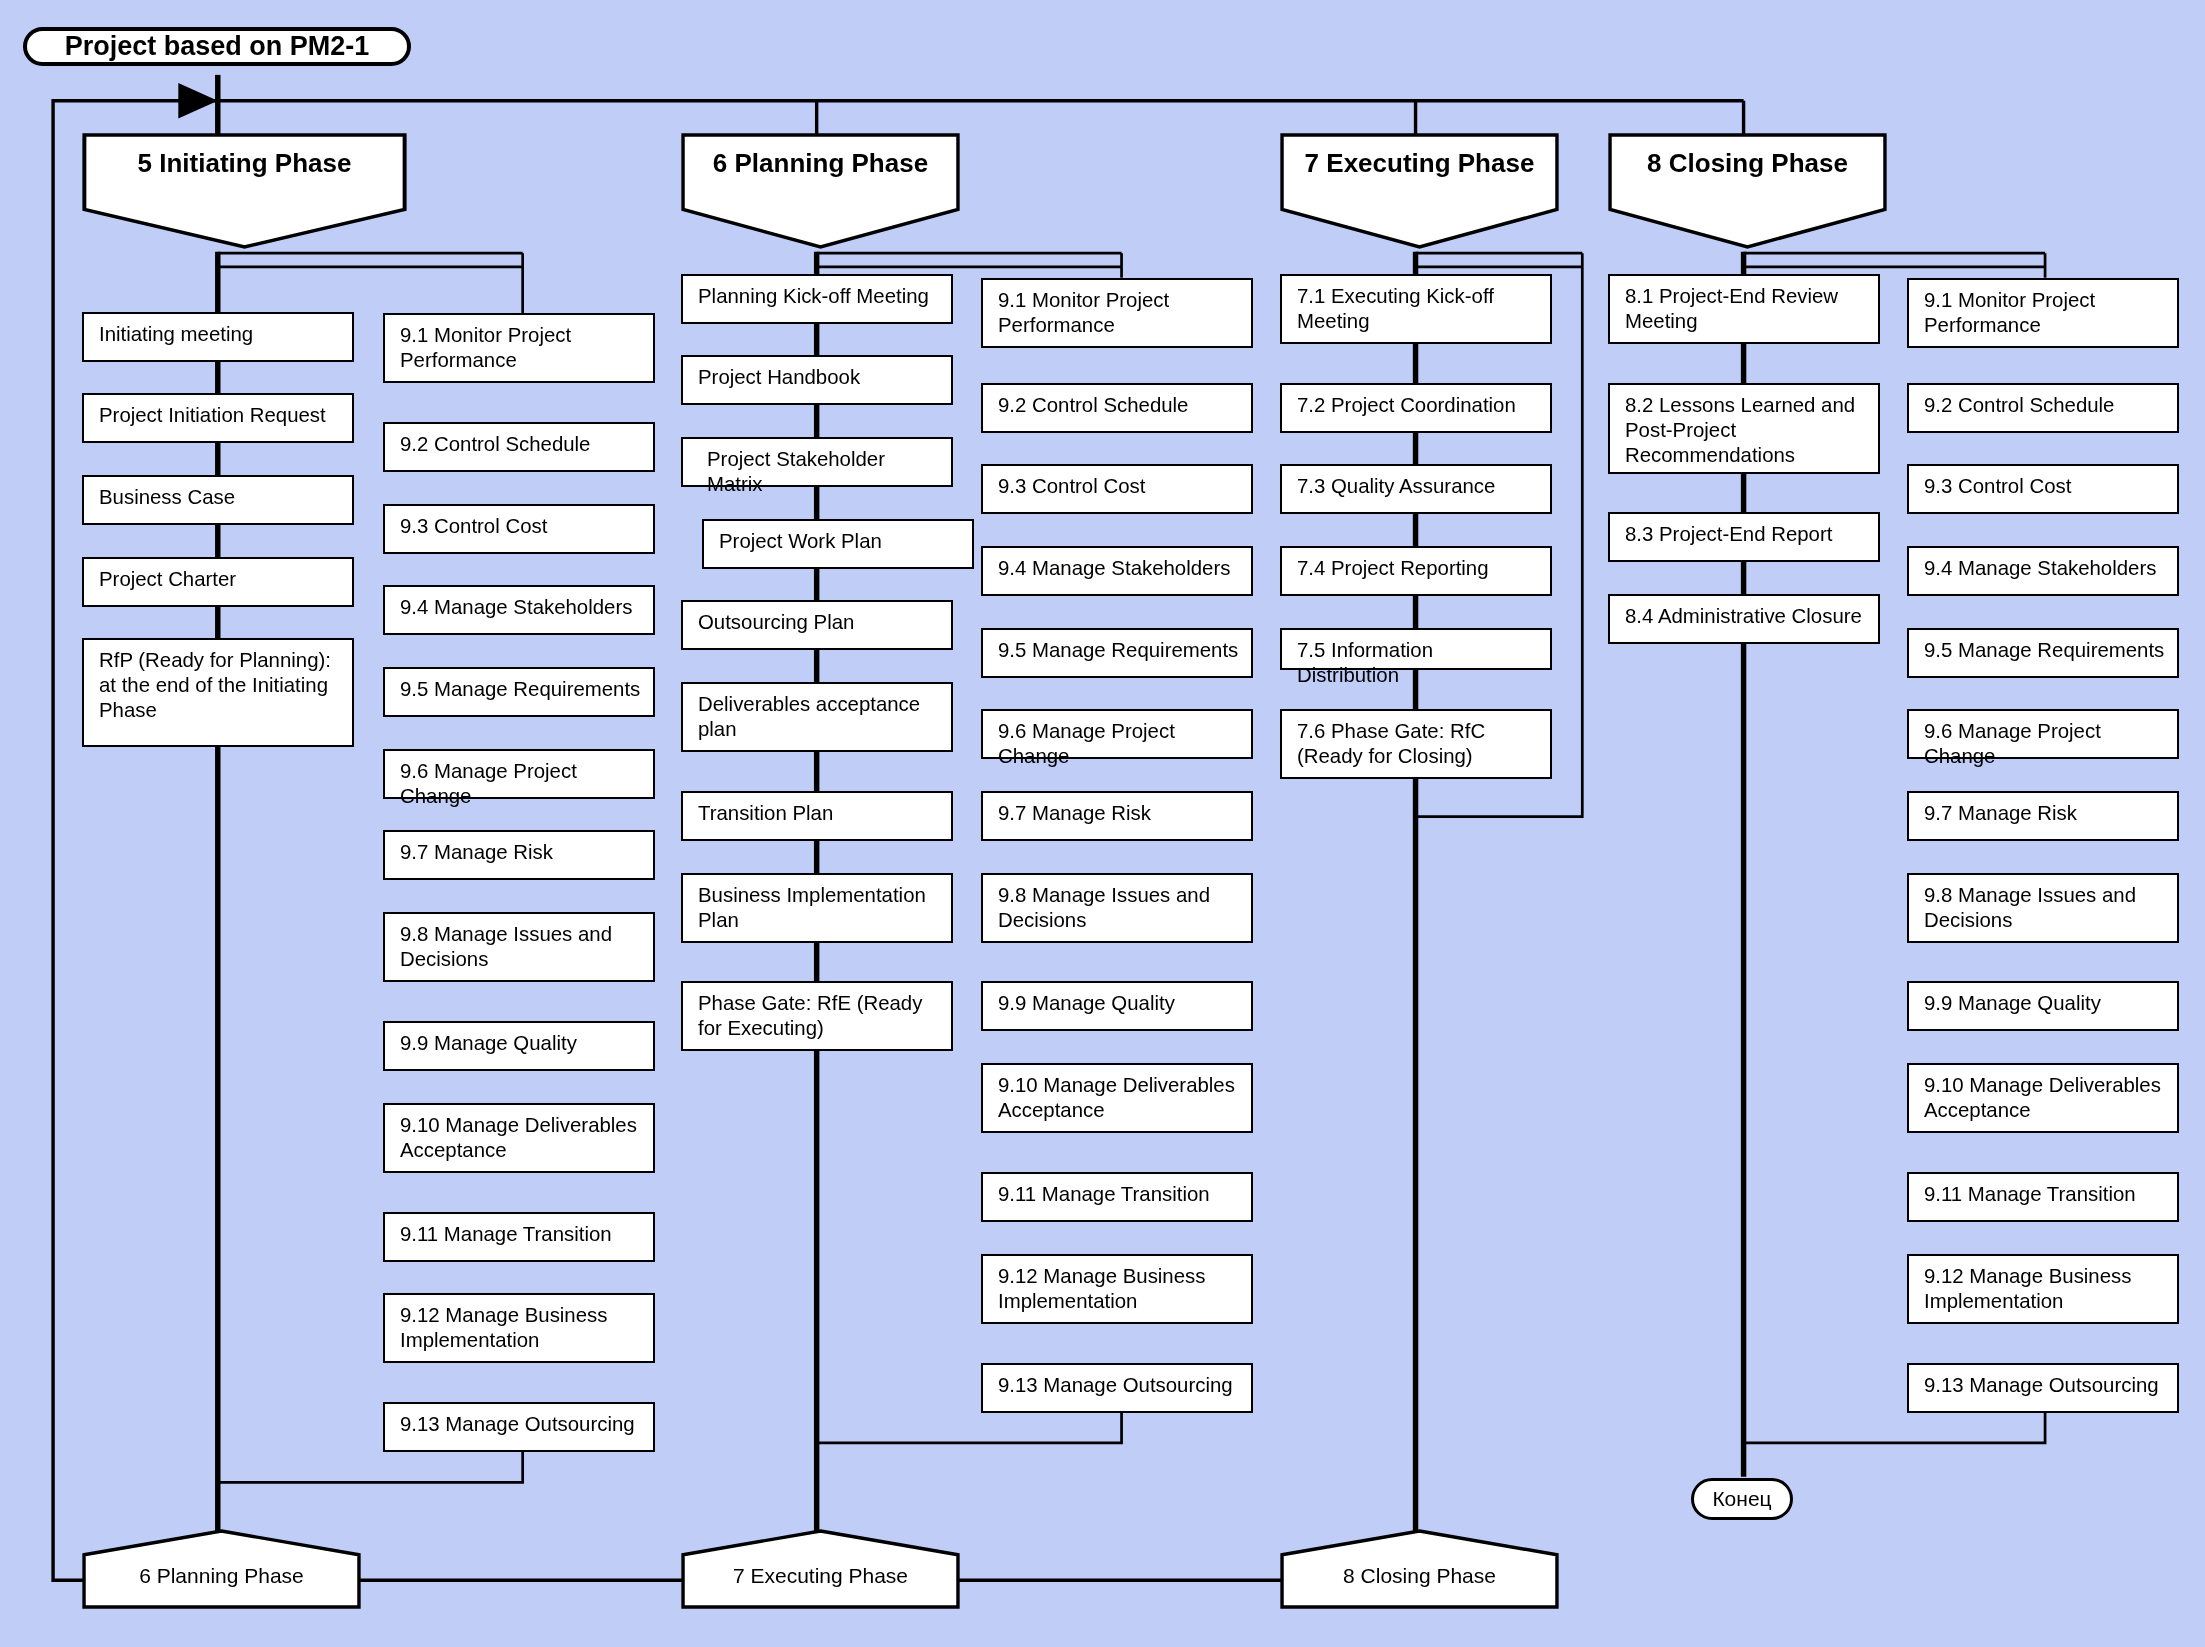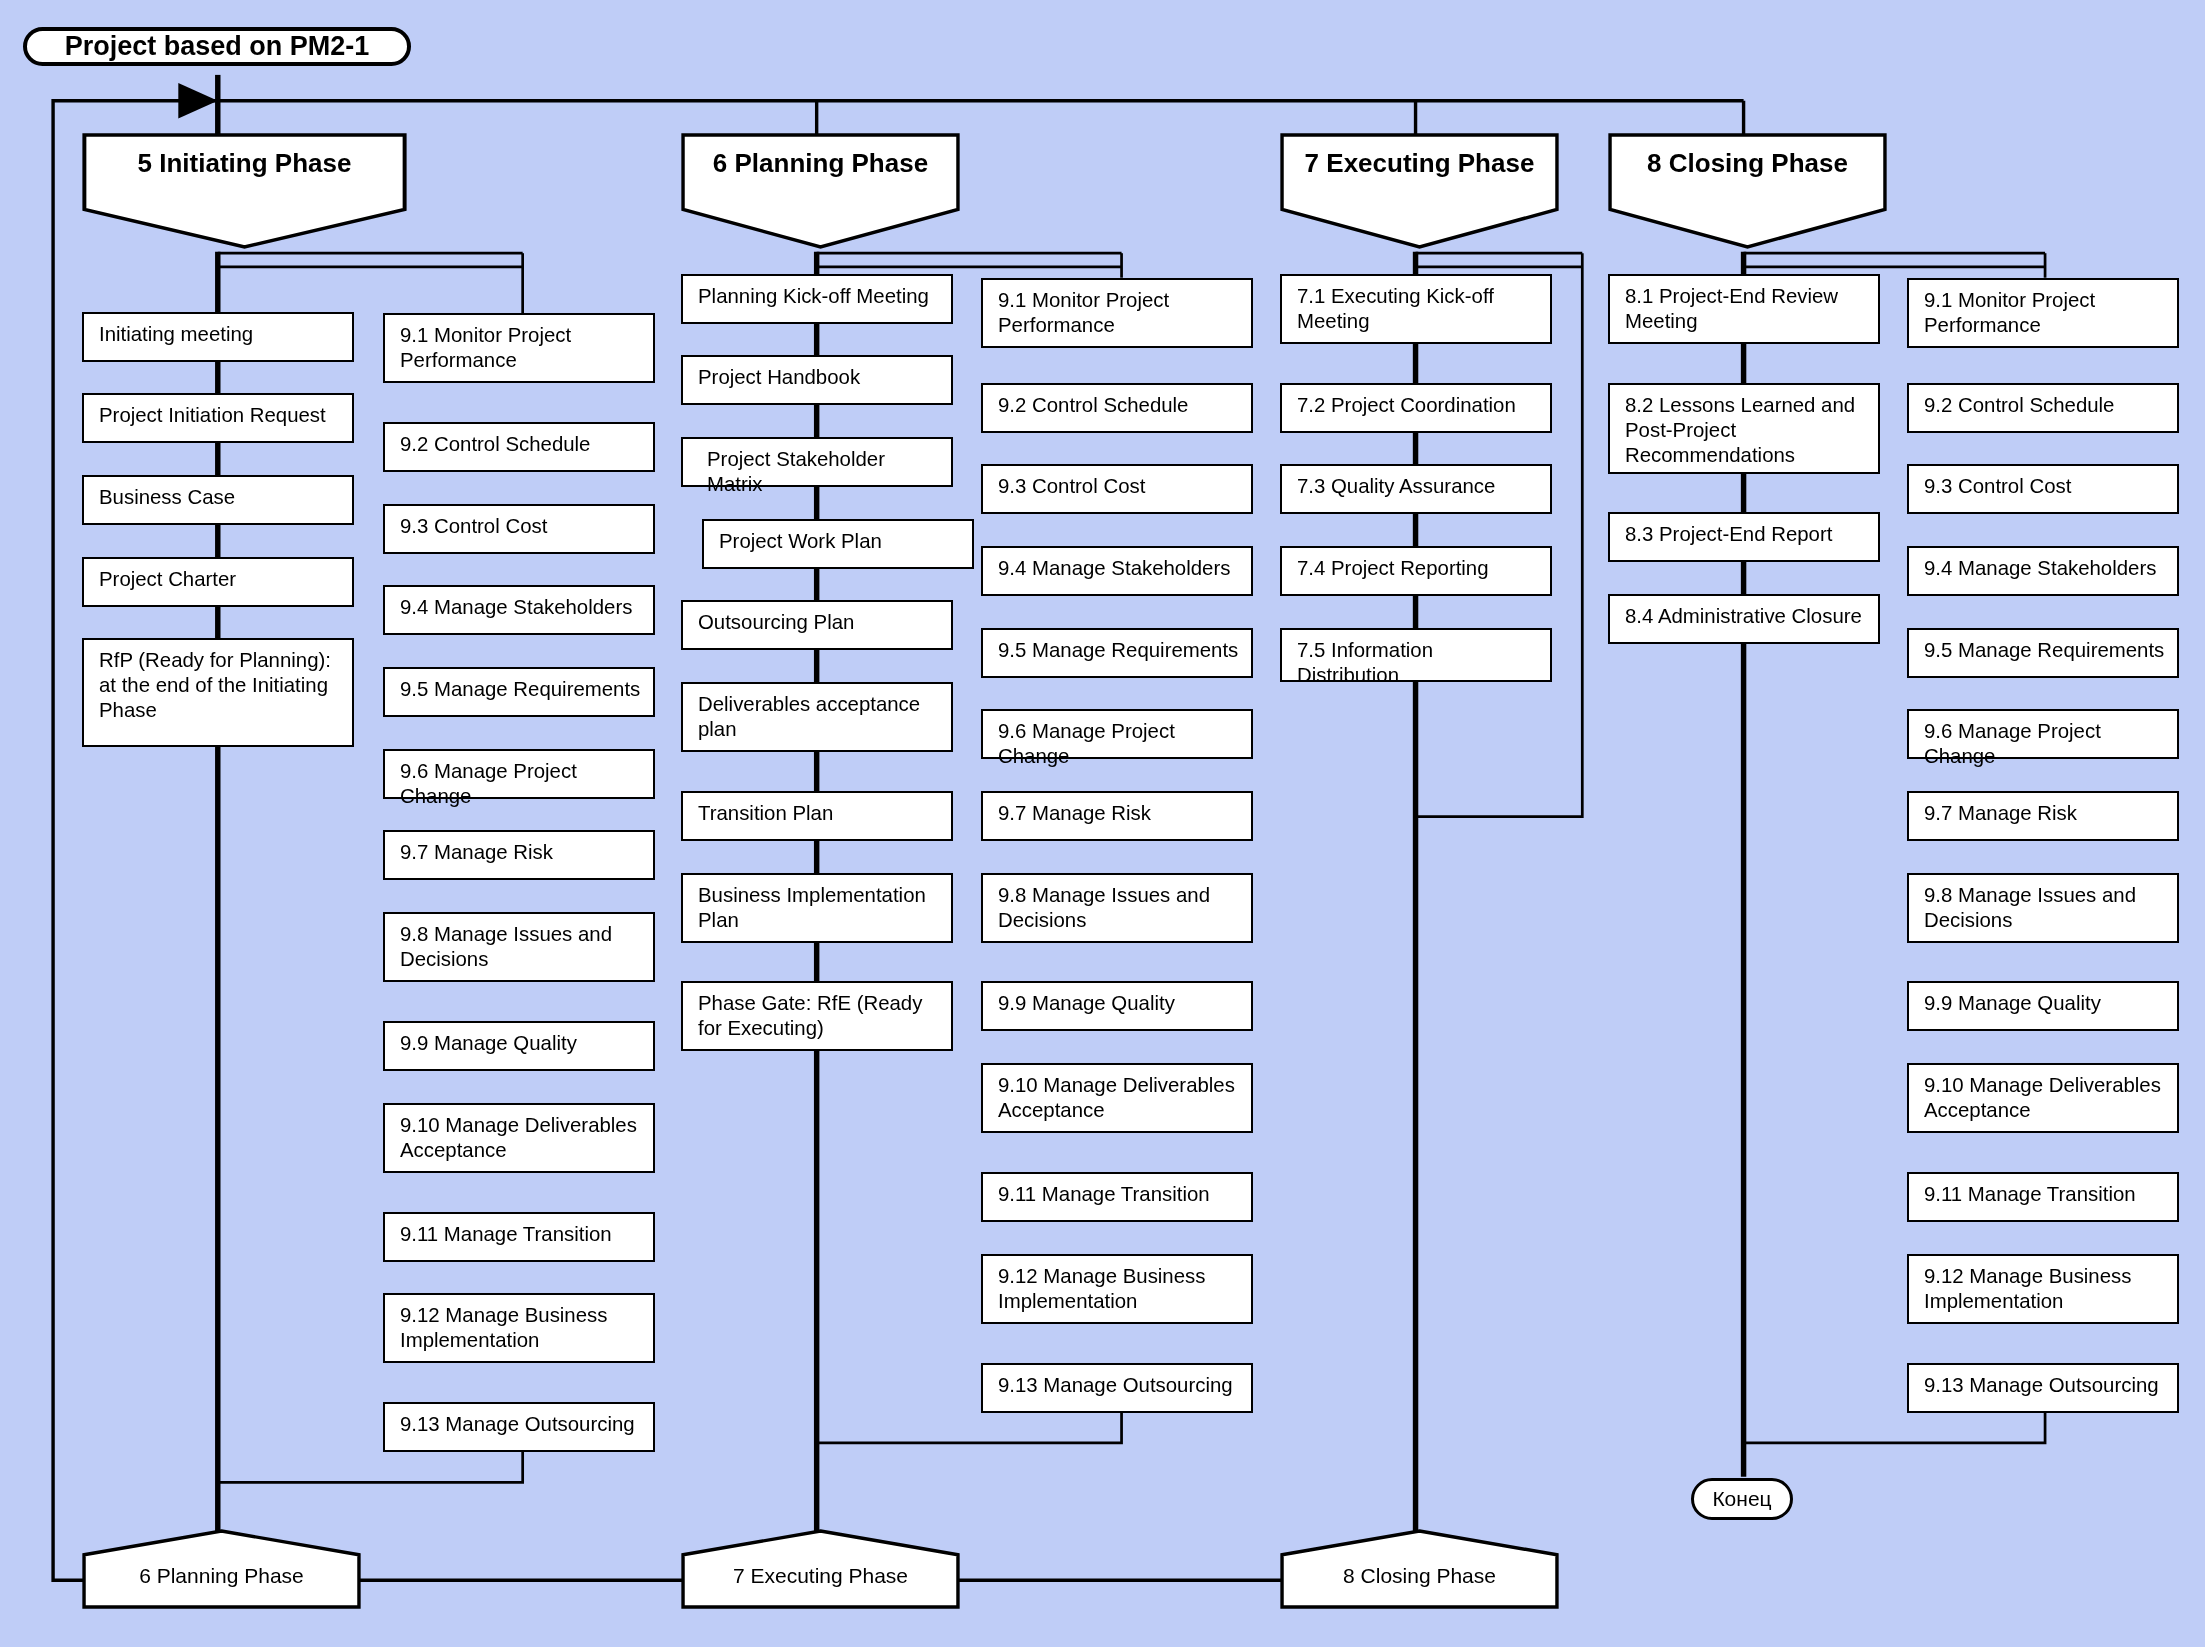"7.5 Information Distribution" div.box { height: 54px -> 42px }
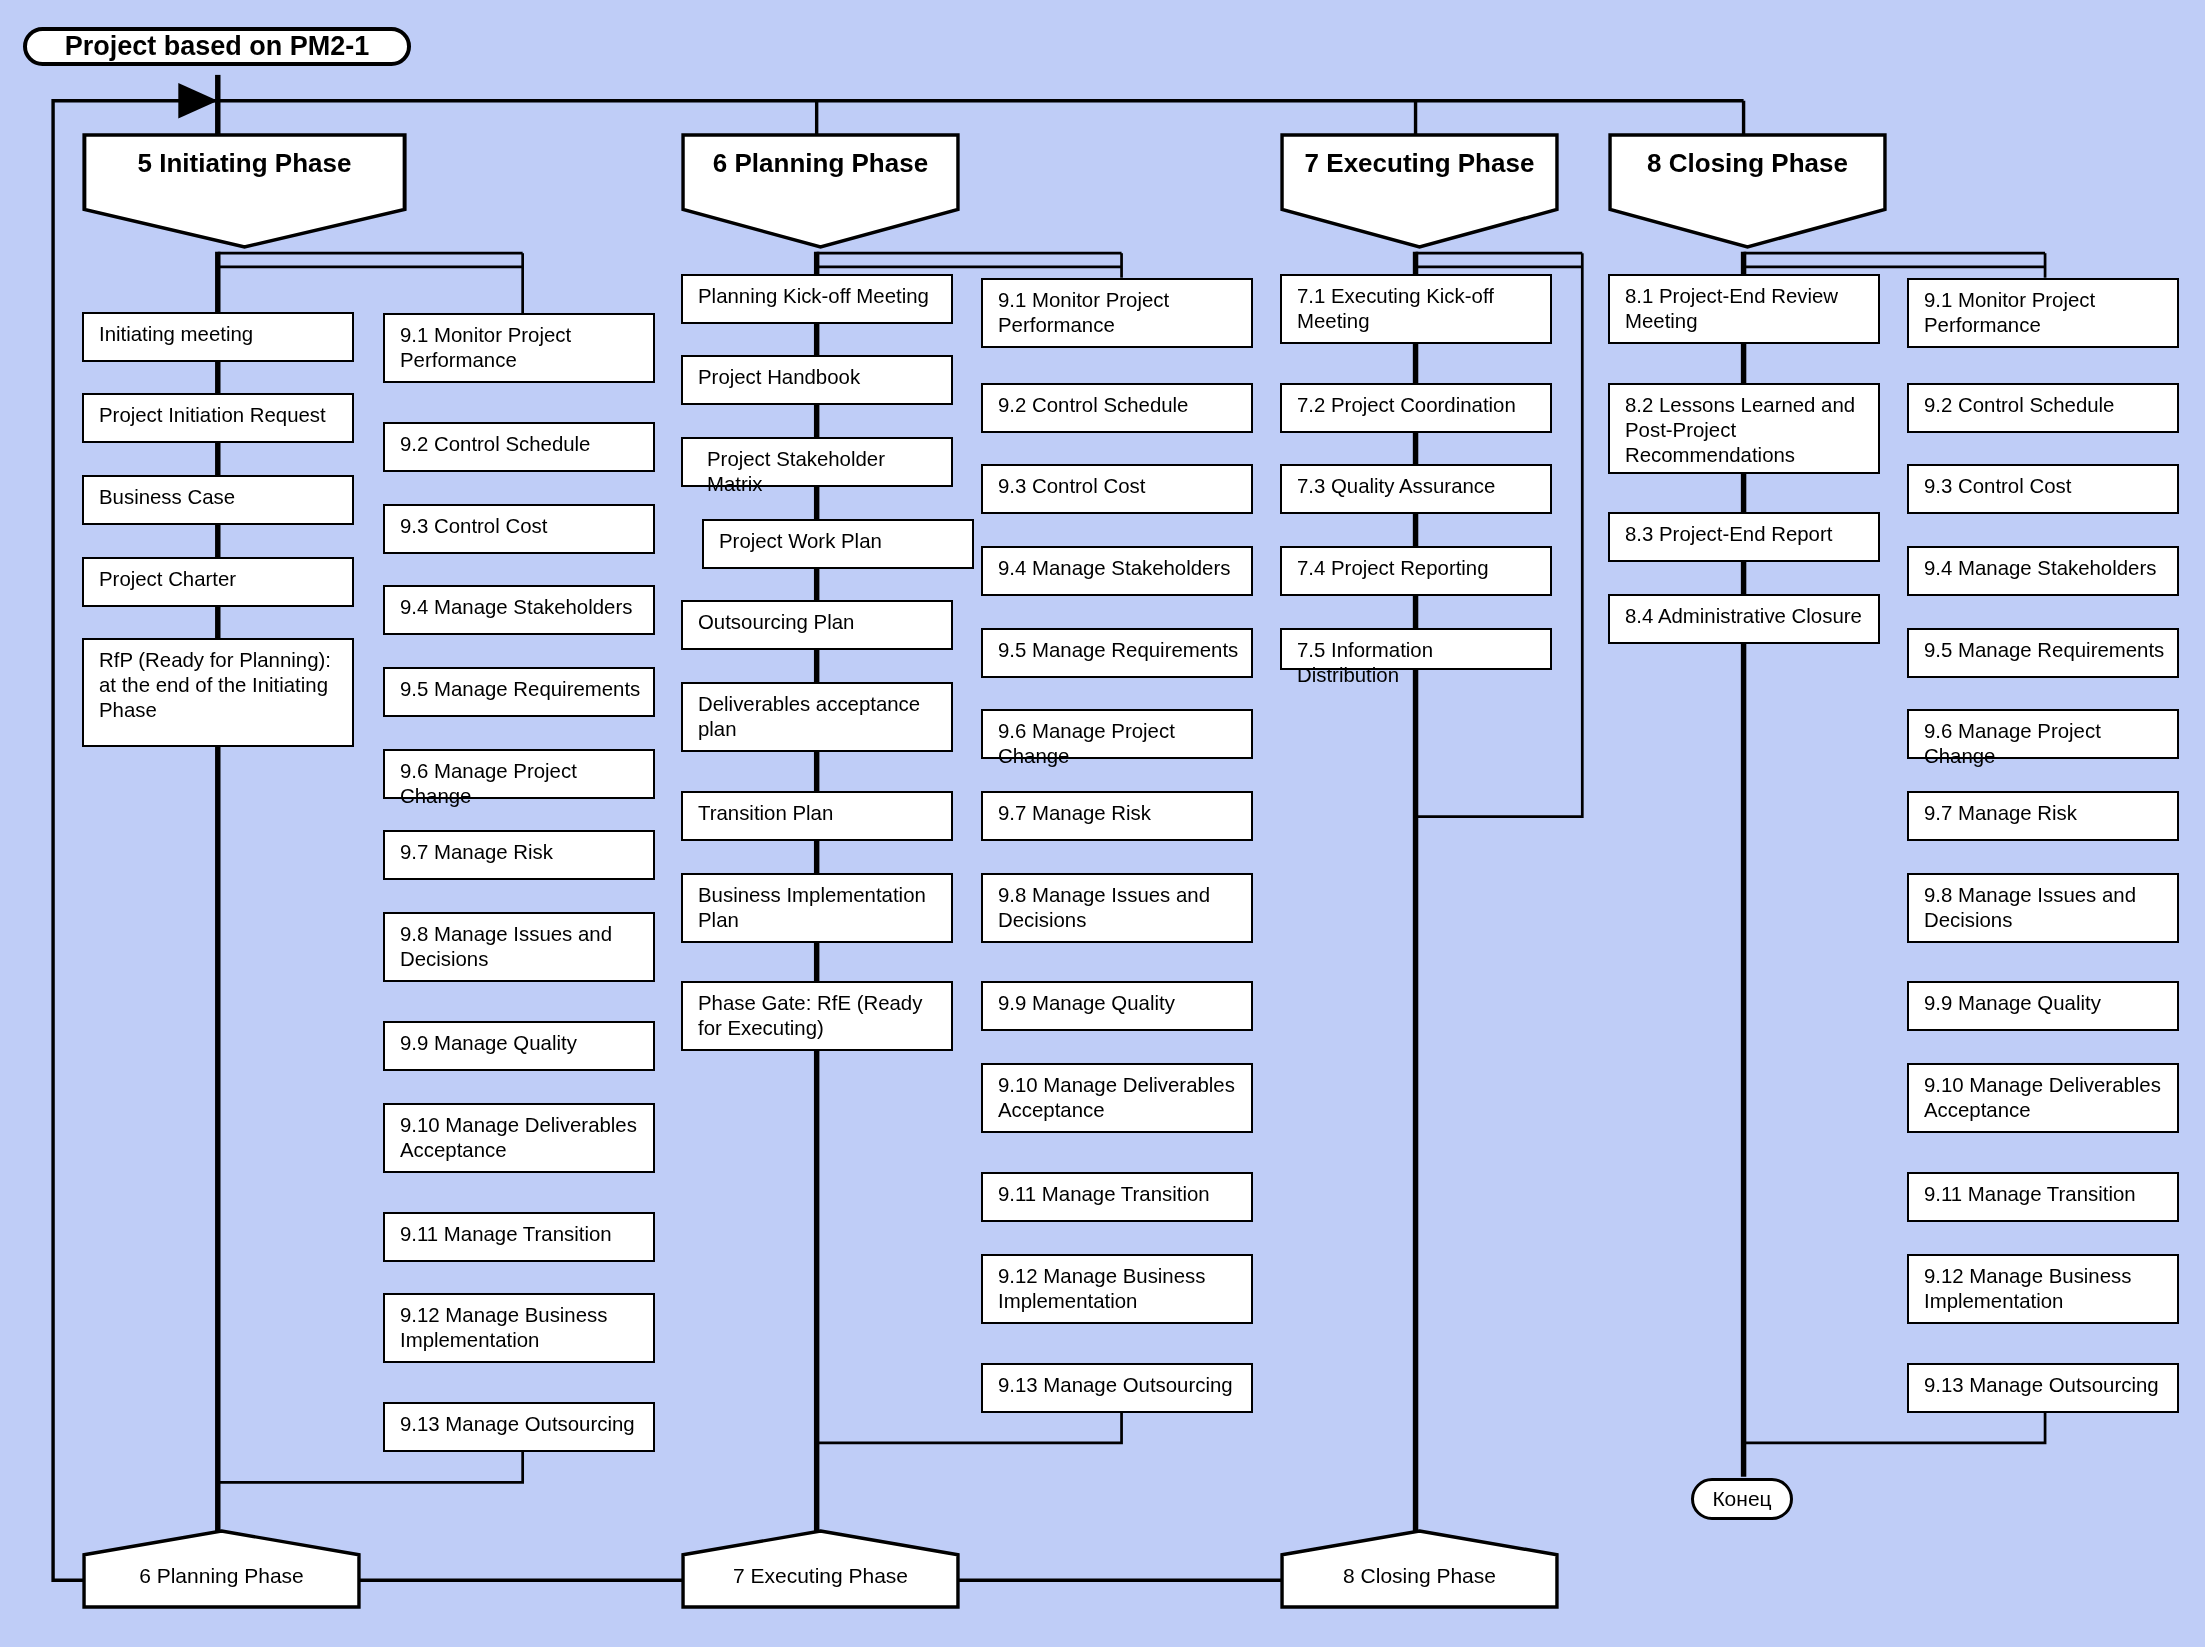"7.6 Phase Gate: RfC (Ready" div.box { html: none -> <div> <span>7.6 Phase Gate: RfC (Ready for Closing)</span></div> }
